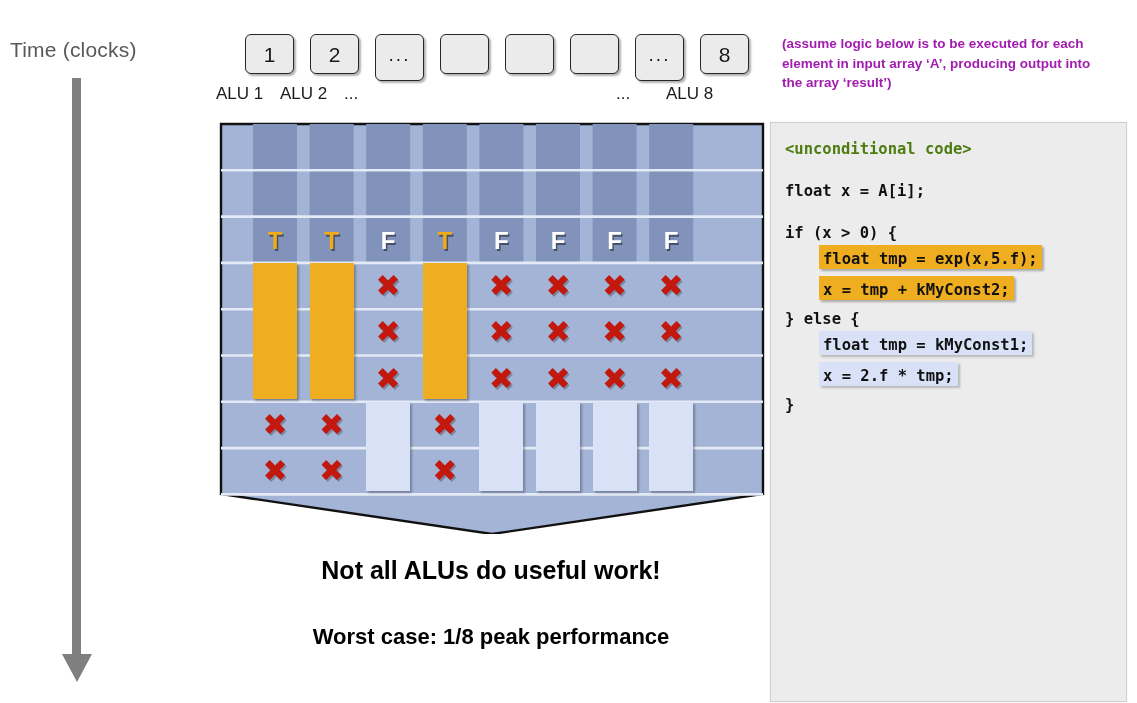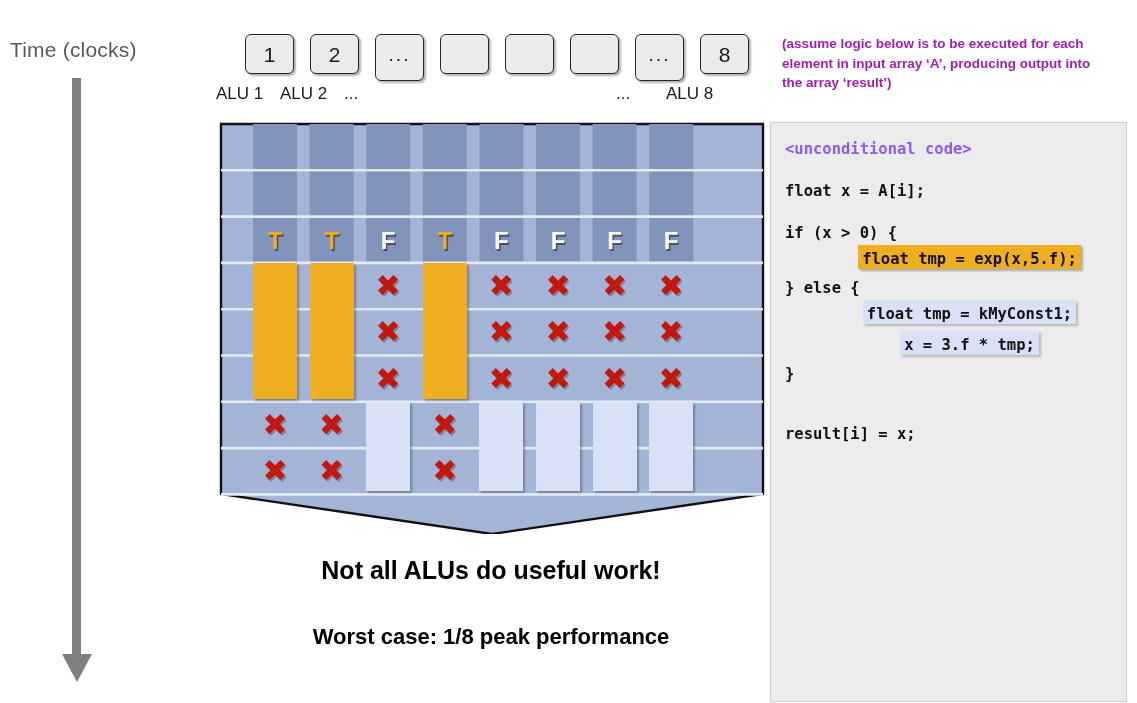"<unconditional code>" .cl.dim { color: #8b5cf6 -> #4d7c0f }
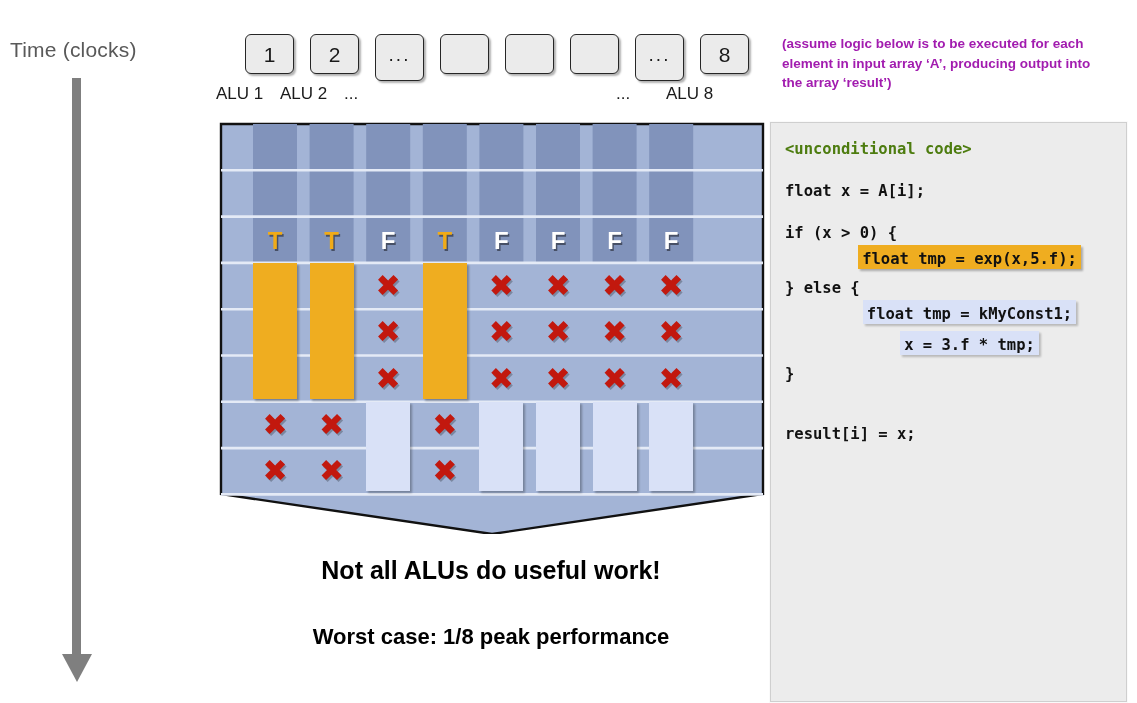"float tmp = exp(x,5.f);" .hl-row { text-align: center -> none }
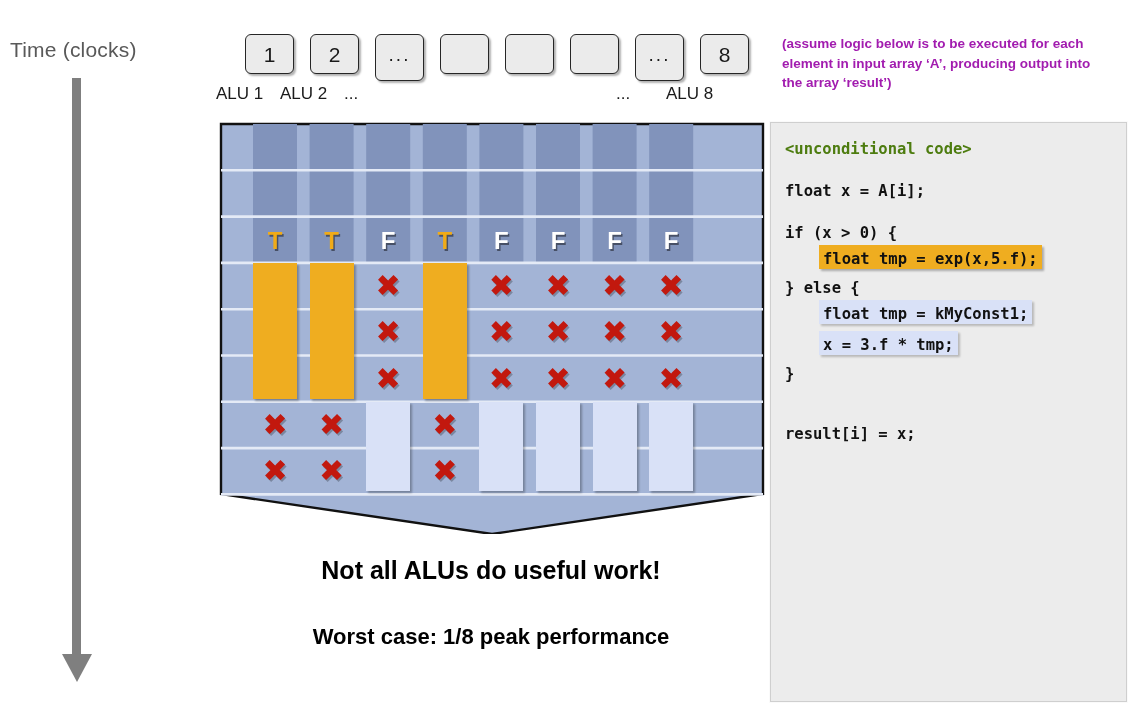"x = tmp + kMyConst2;" div.cl { html: none -> <div><span>x = tmp + kMyConst2;</span></div> }
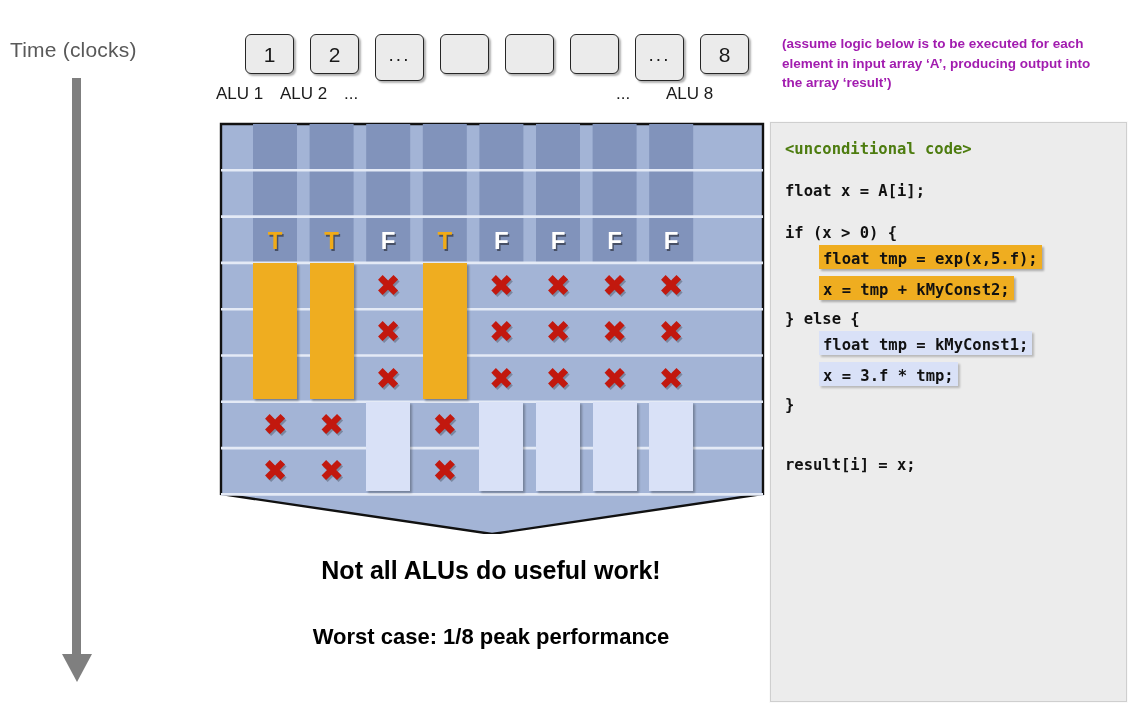"x = 3.f * tmp;" span.cl { text: 3.f -> 2.f }
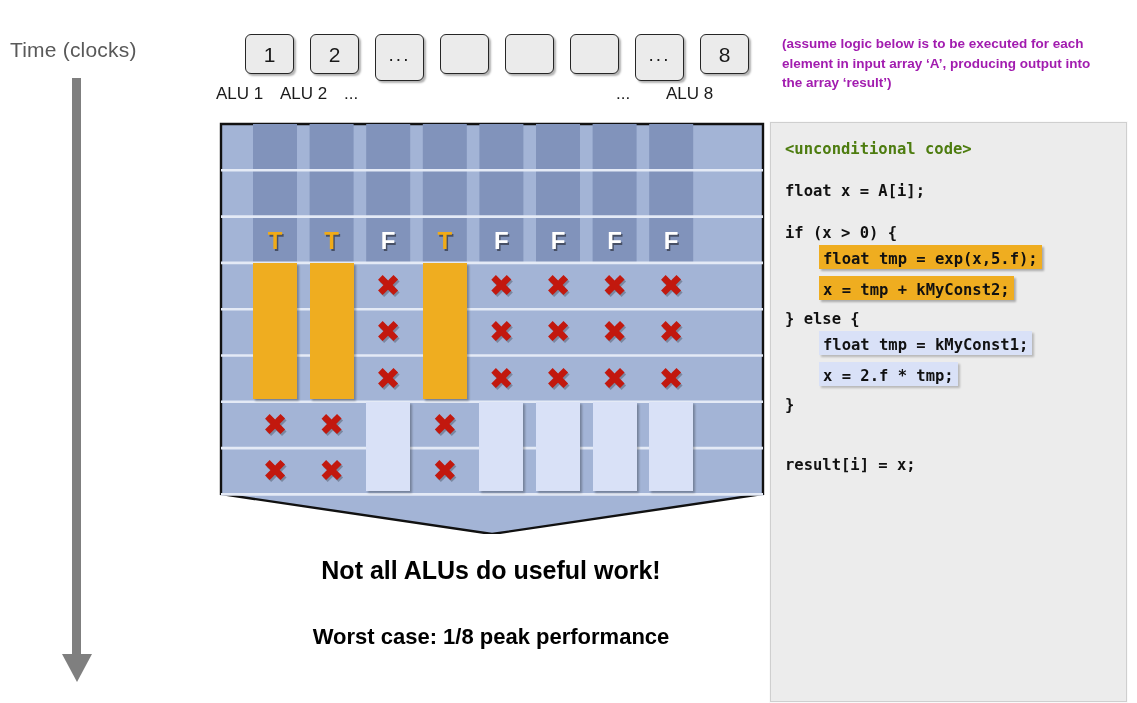"result[i] = x;" div.cl { html: <div>result[i] = x;</div> -> none }
